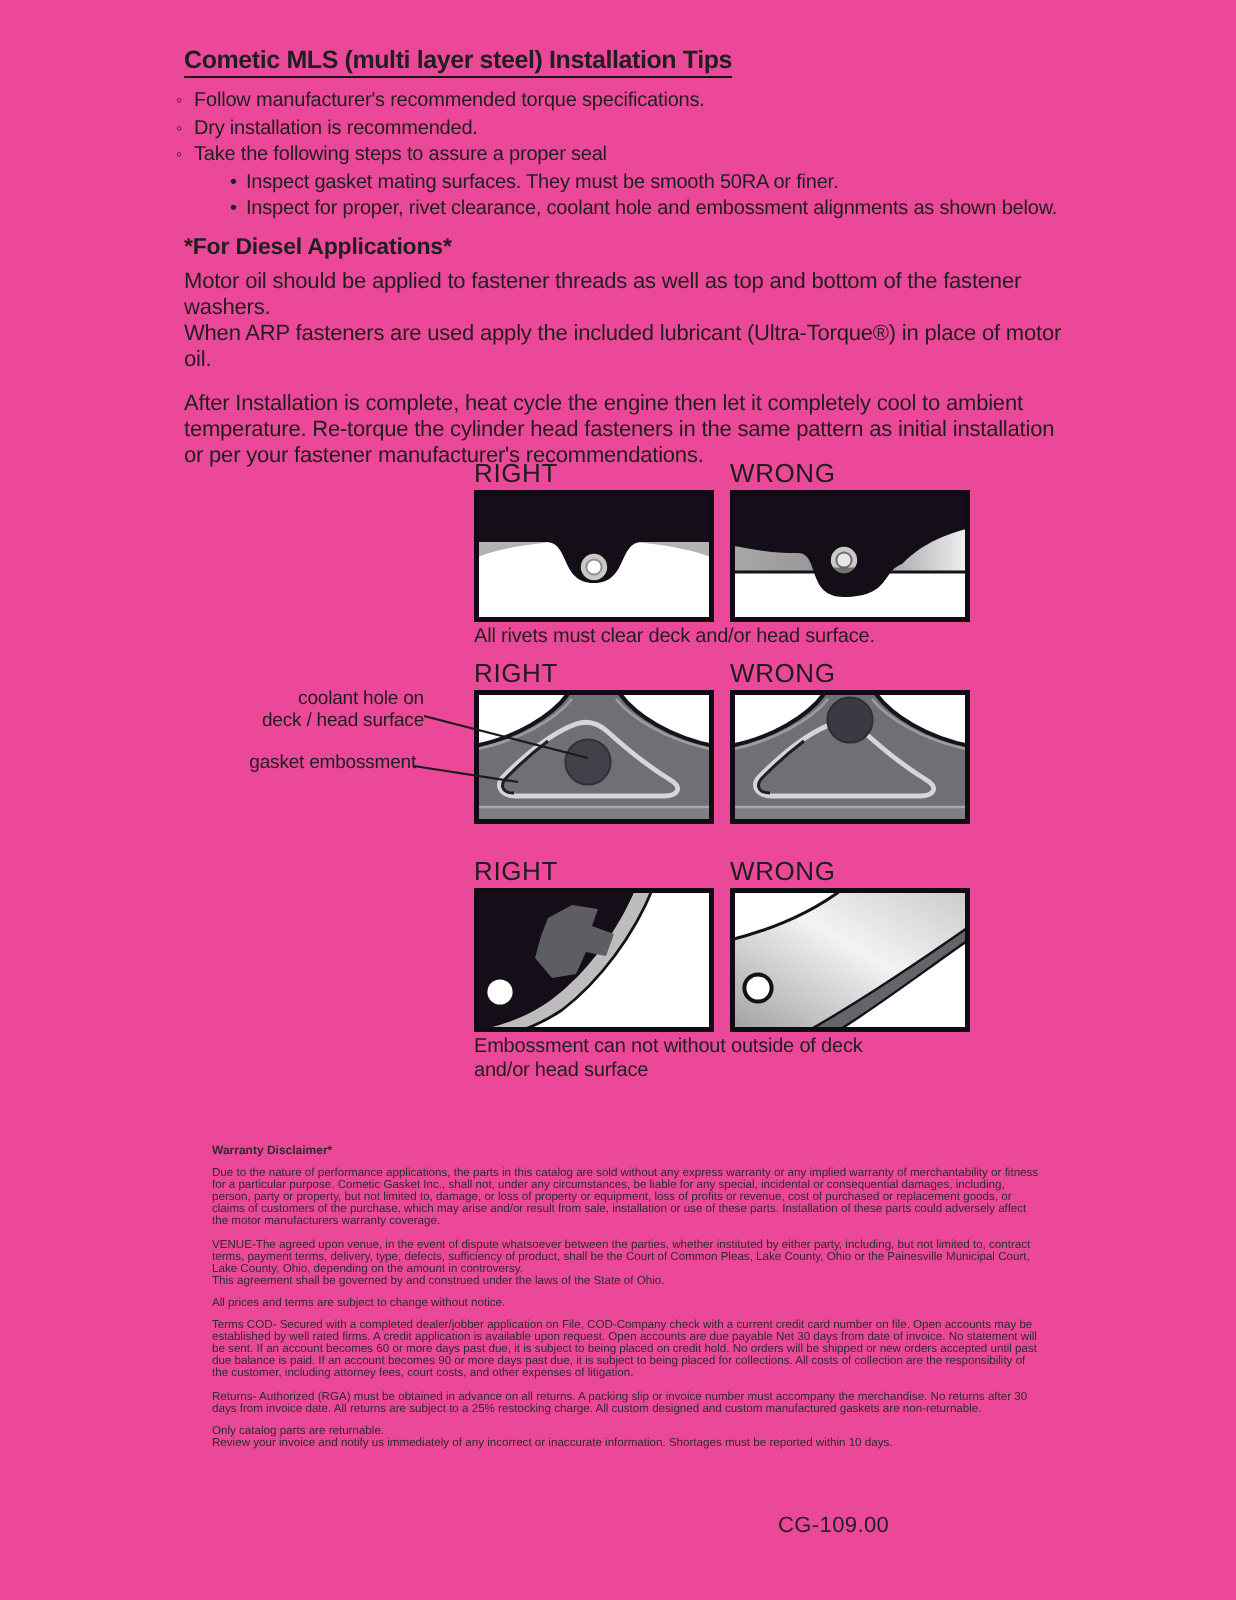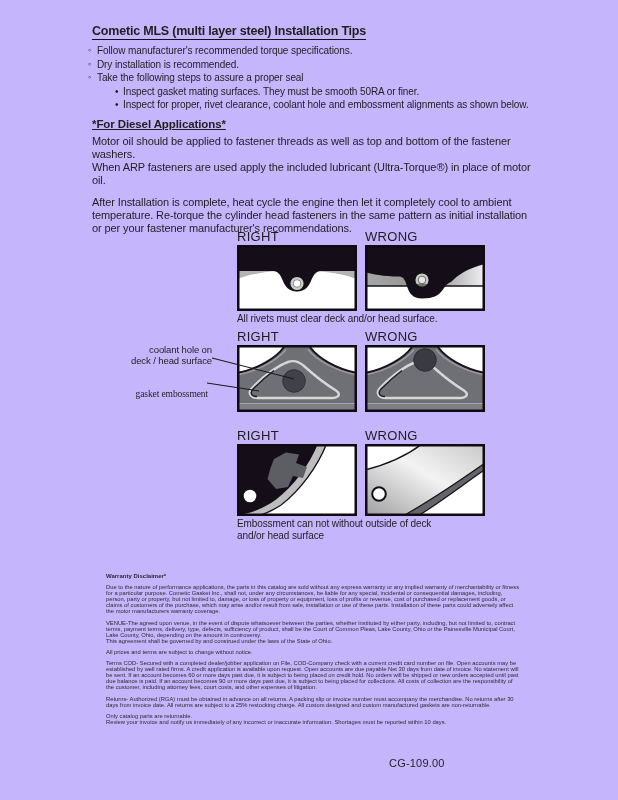"Cometic MLS (multi layer steel)" .page { background: #c4b5fd -> #ec4899 }
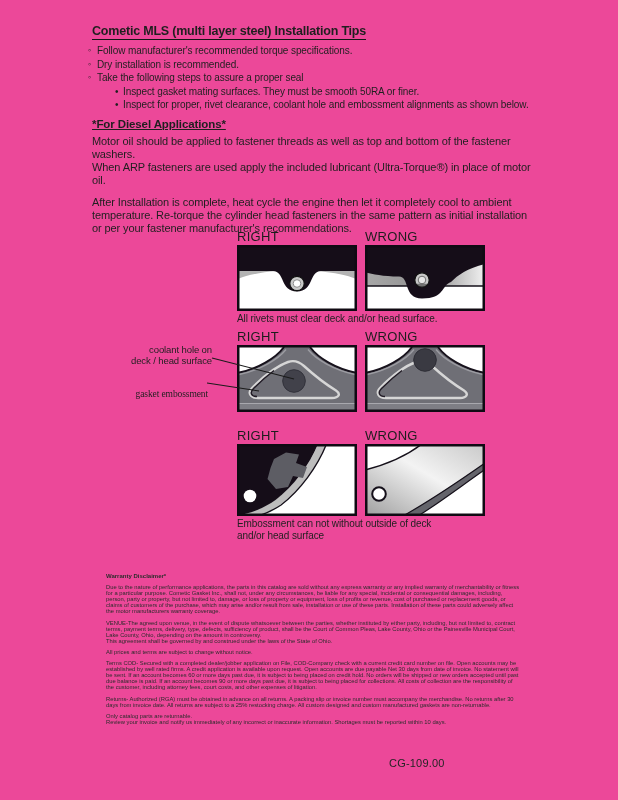"*For Diesel Applications*" .diesel-h { text-decoration: underline -> none }
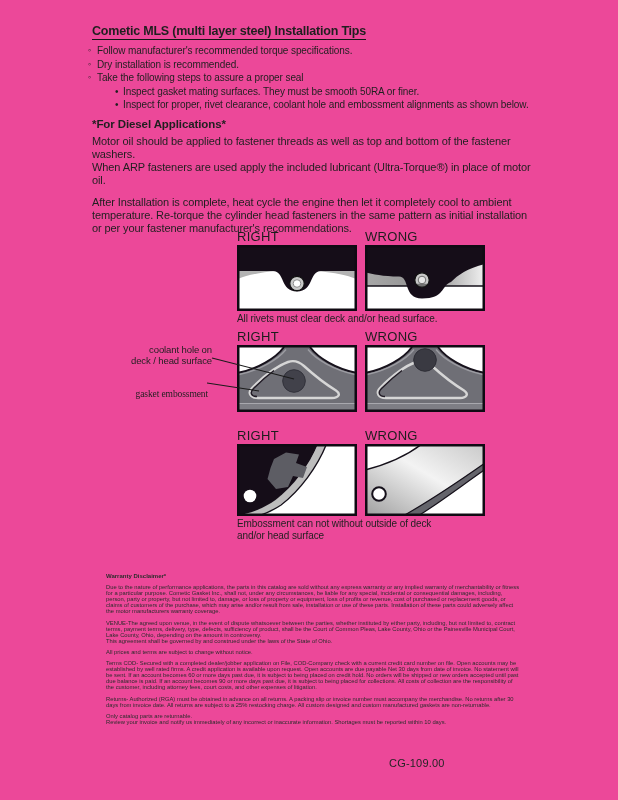"gasket embossment" div.callout { font-family: Liberation Serif, serif -> none; top: 389px -> 376px }
